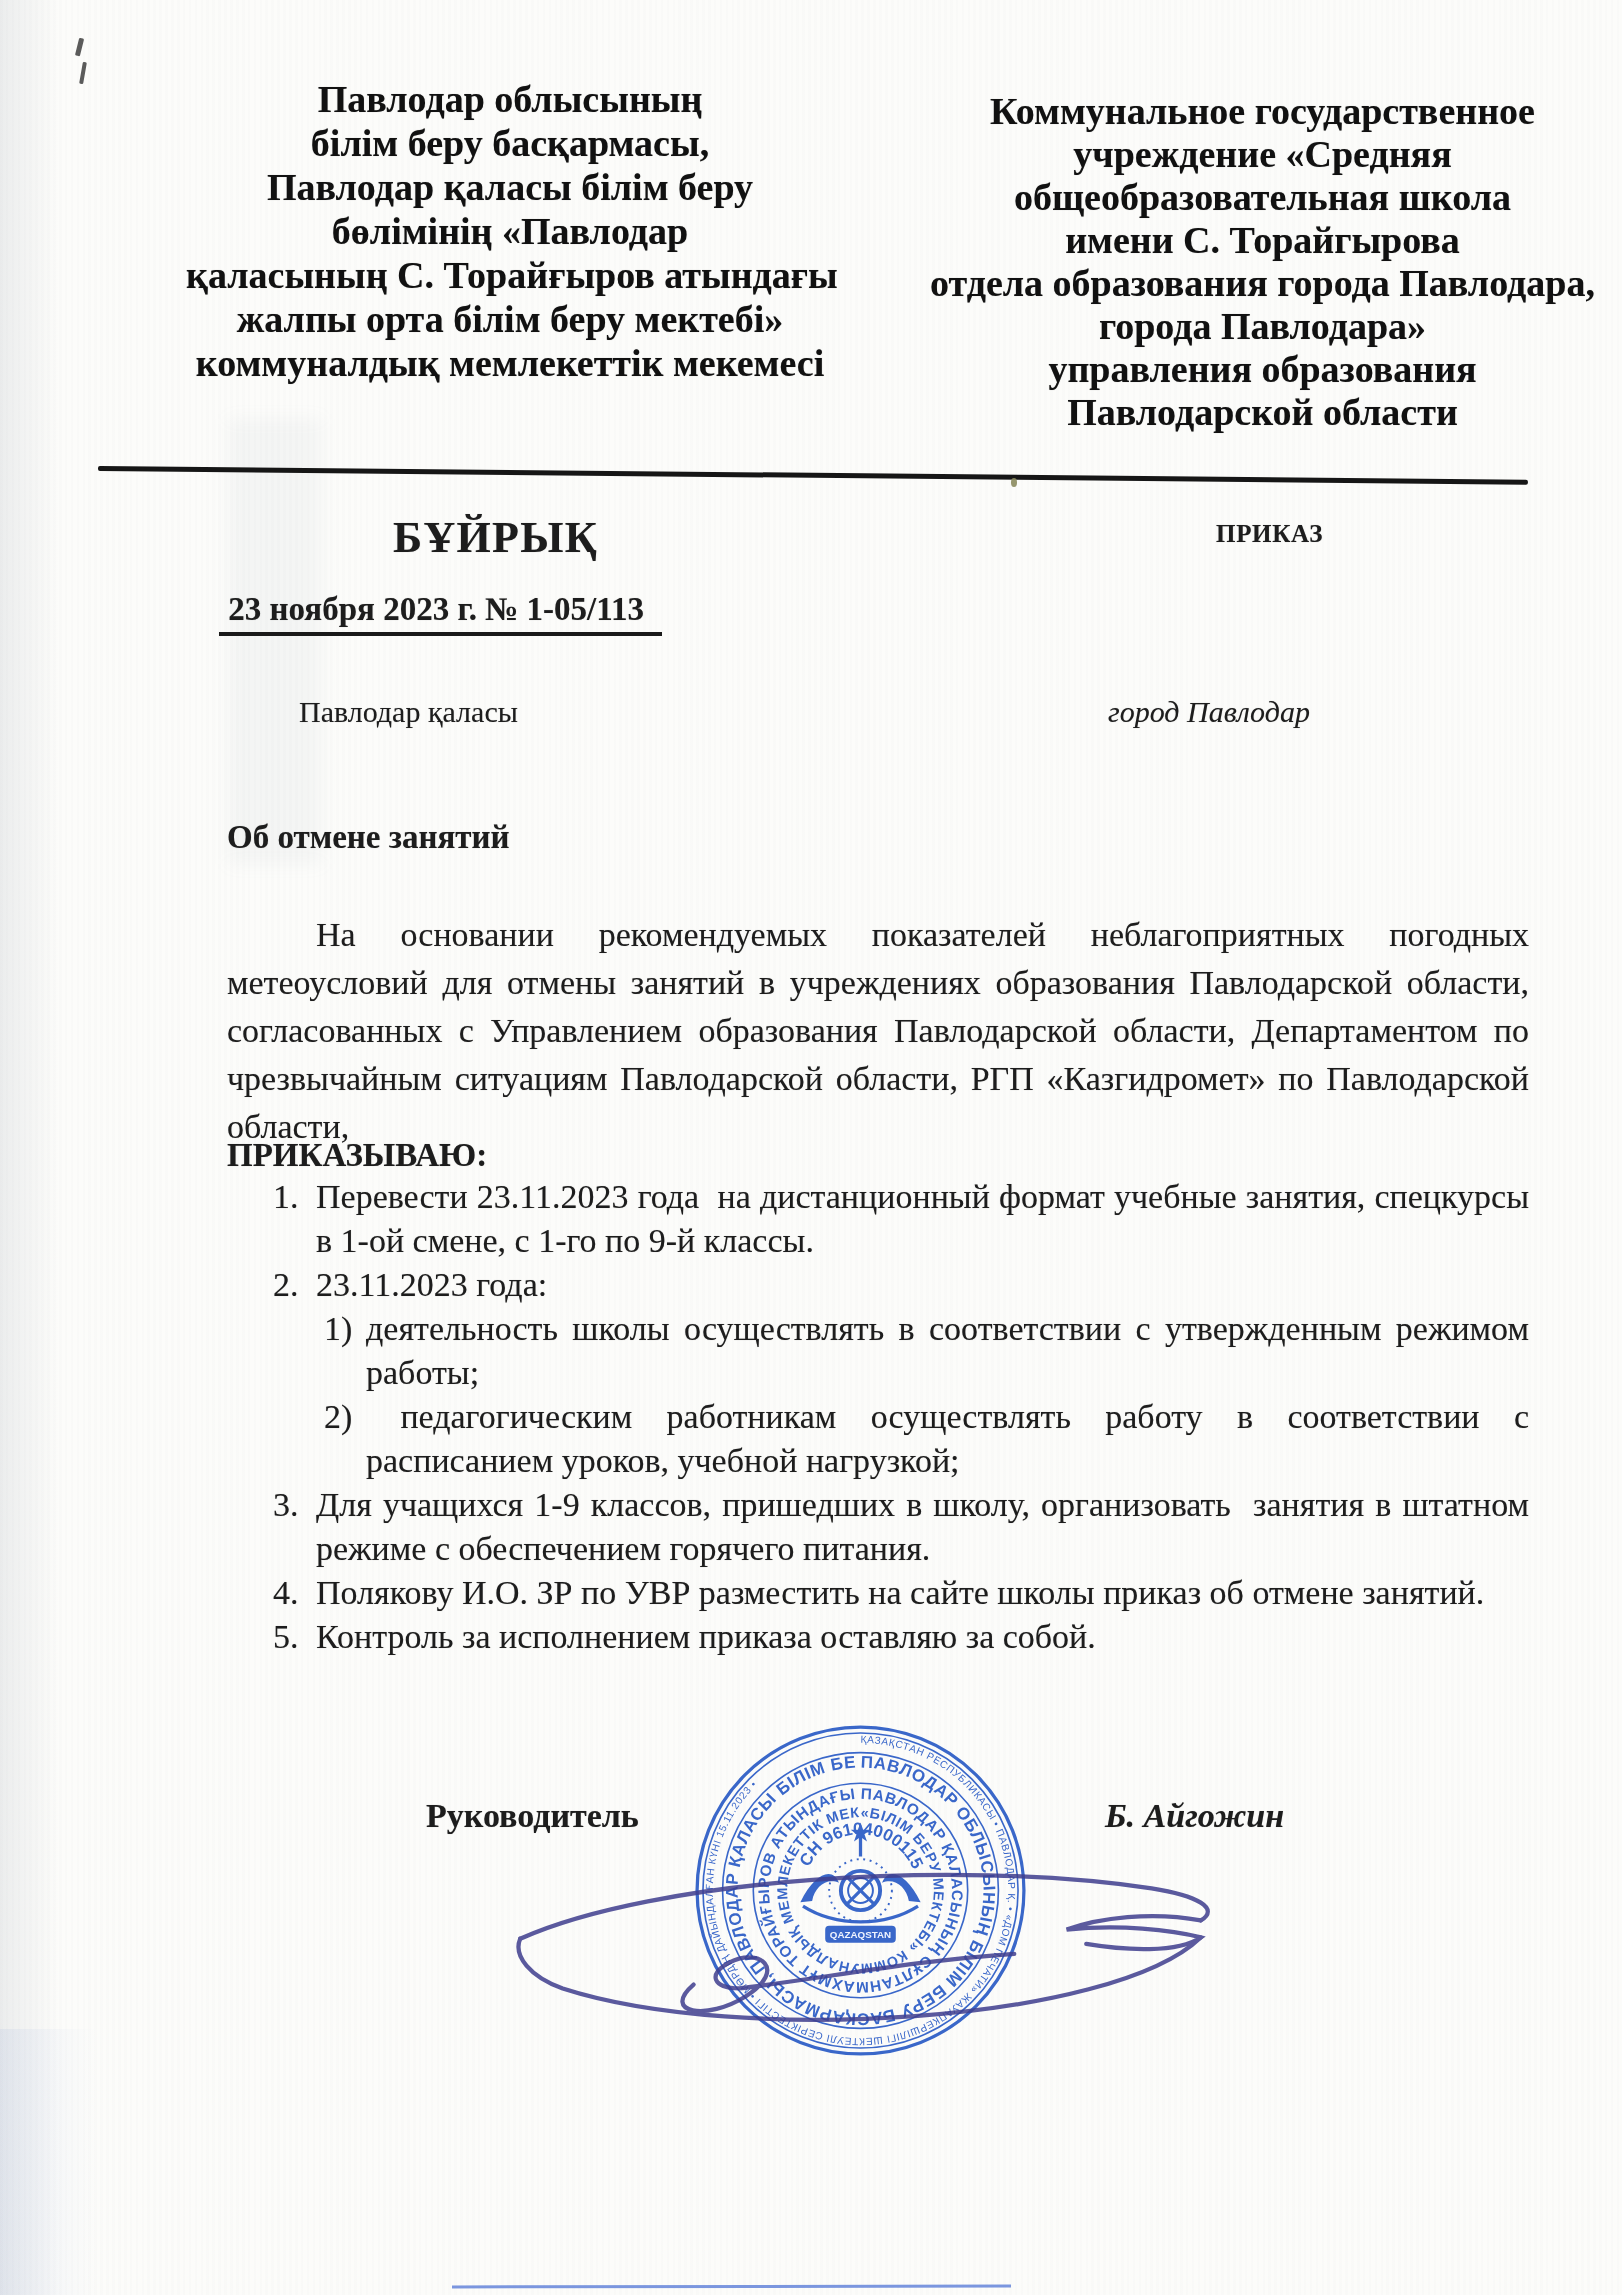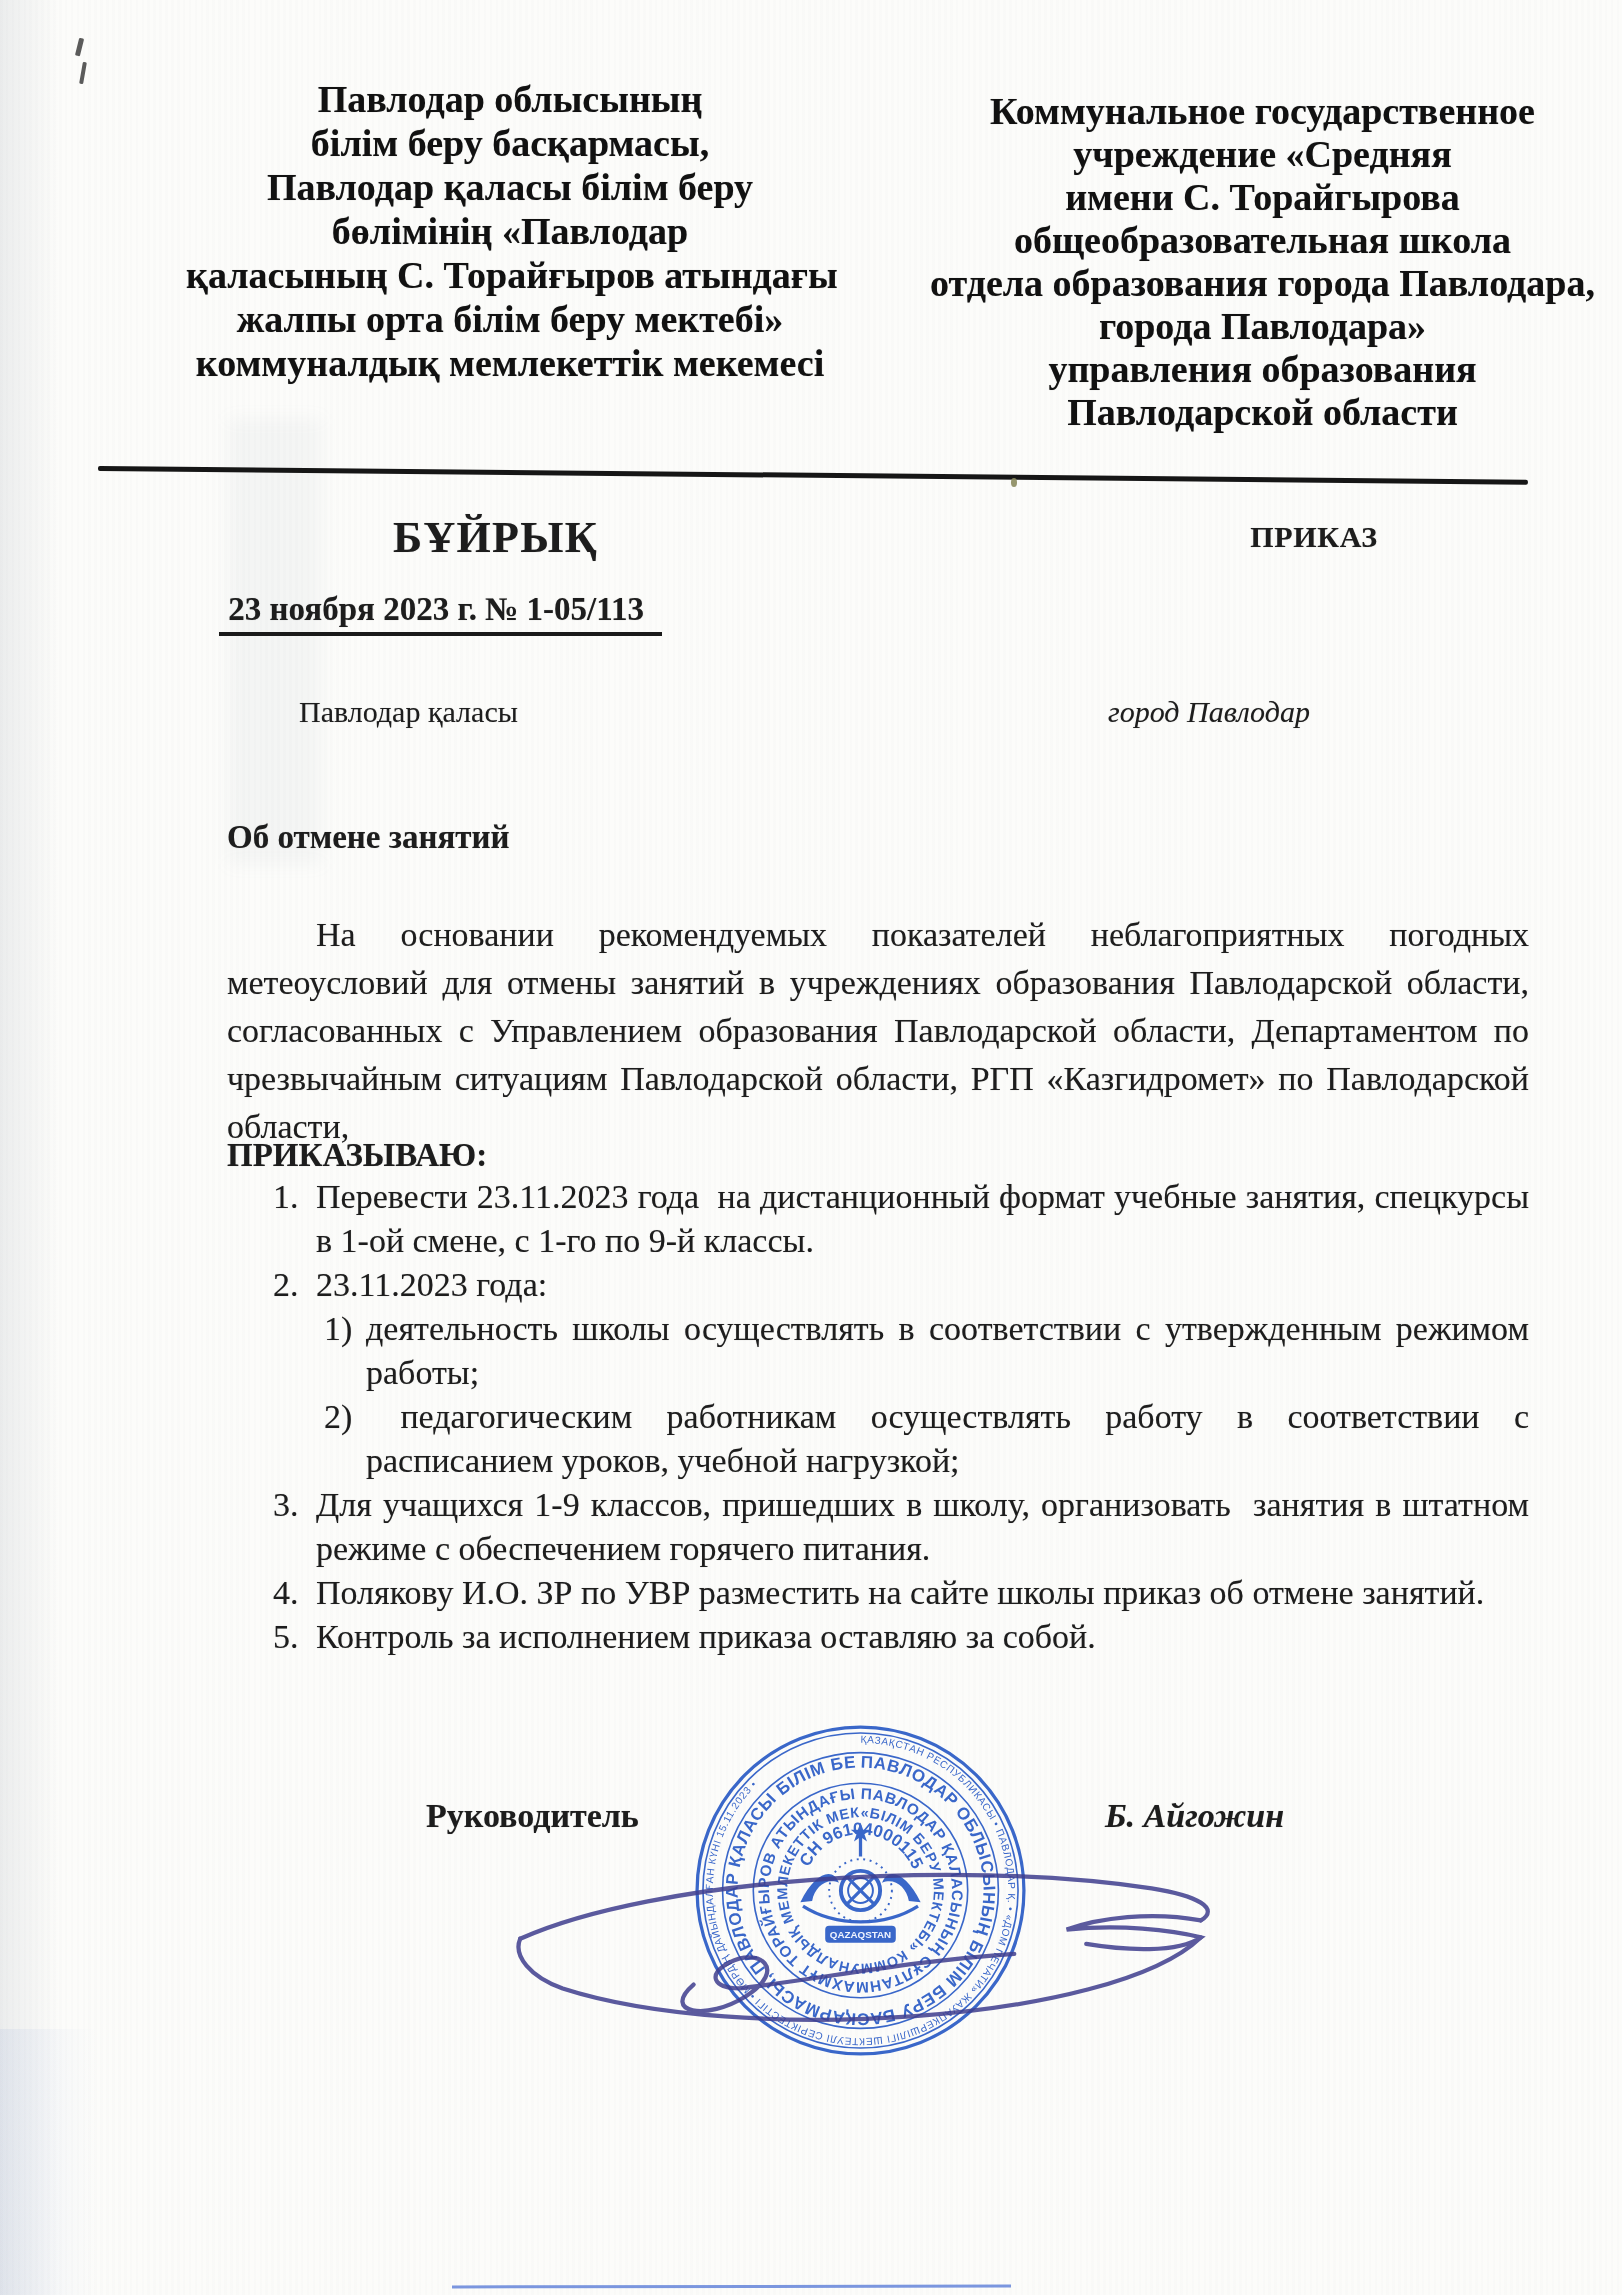"имени С. Торайгырова" div.hline { order: before "общеобразовательная школа" -> after "общеобразовательная школа" }
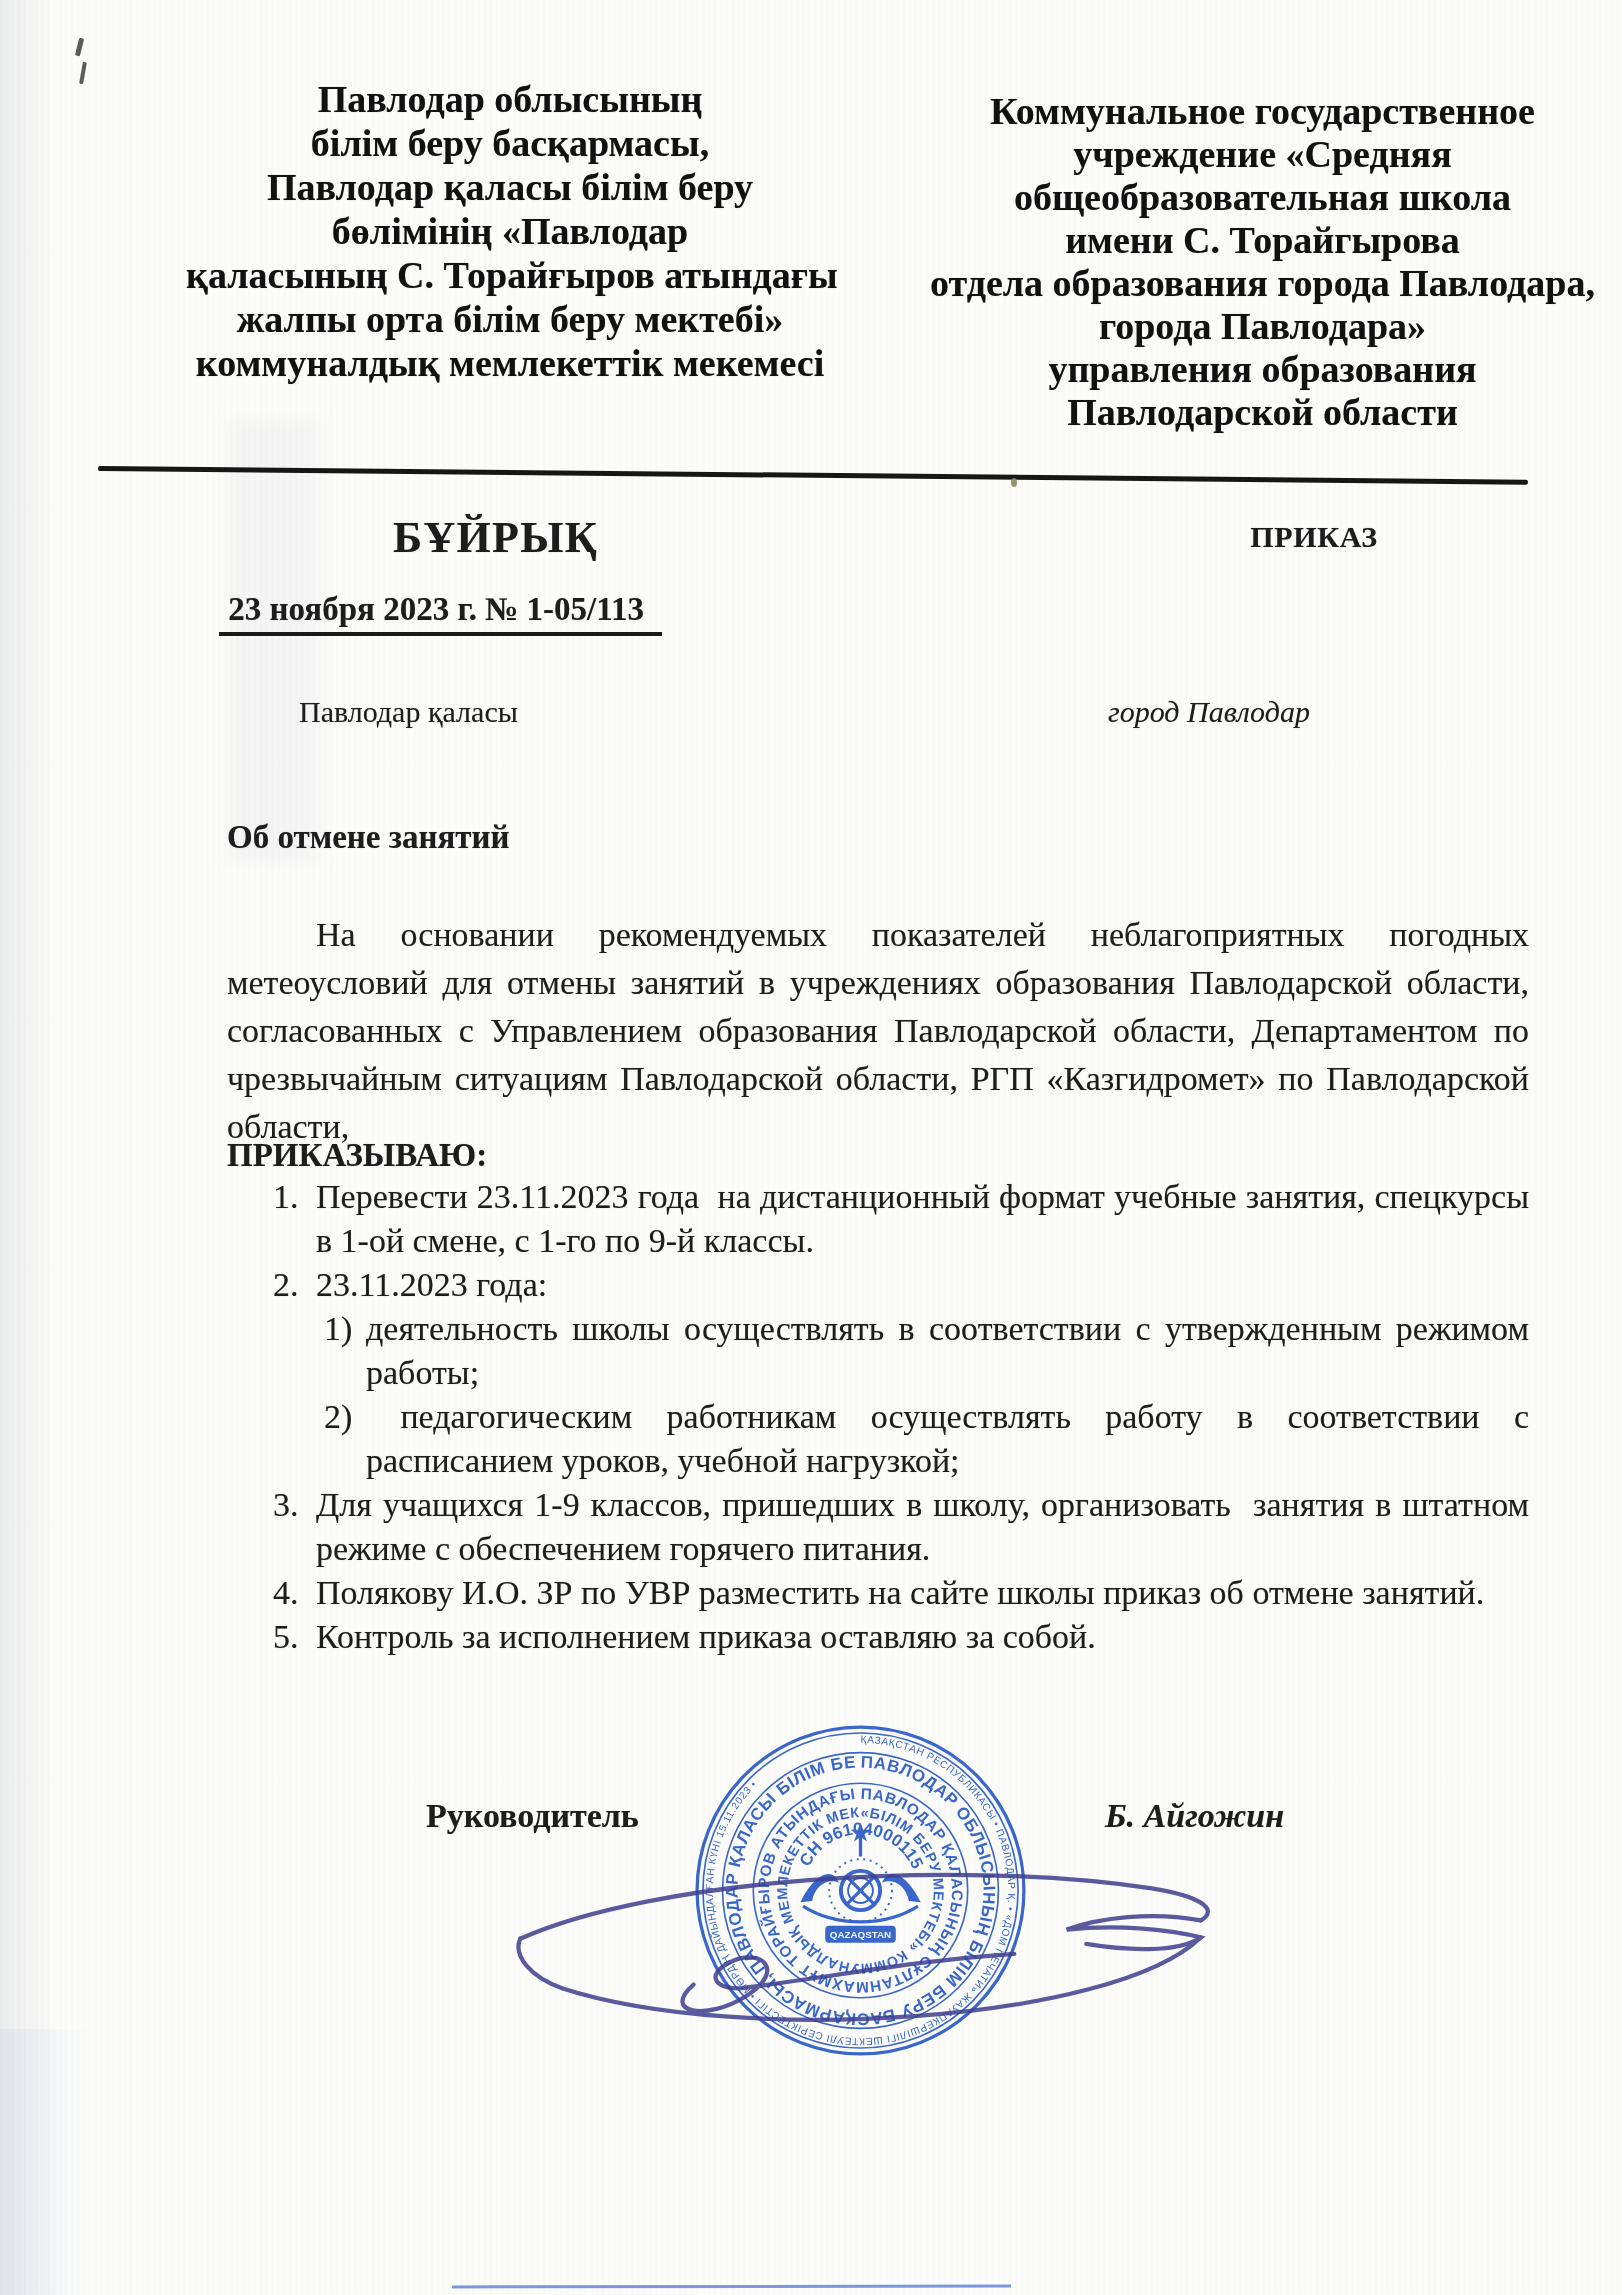"ПРИКАЗ" .order-ru { font-size: 30px -> 25px; text-align: center -> left }
